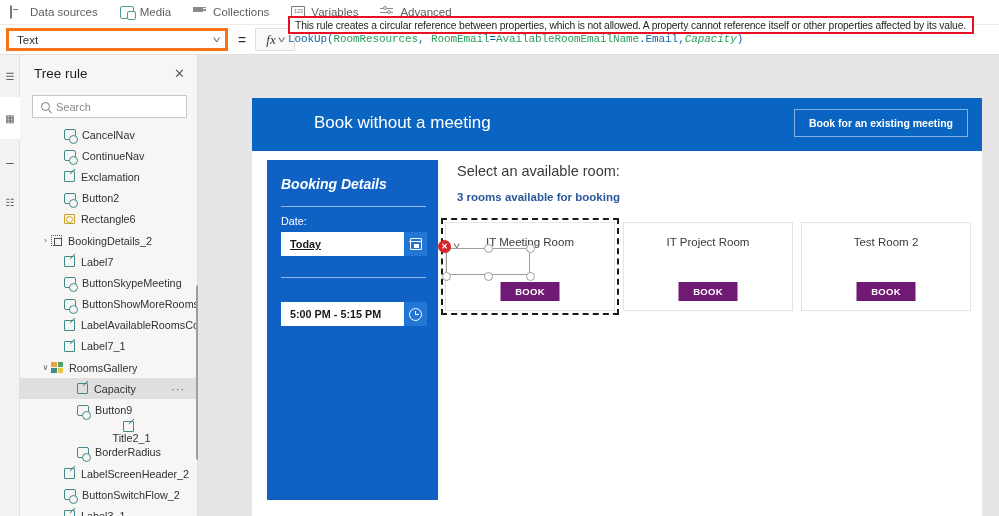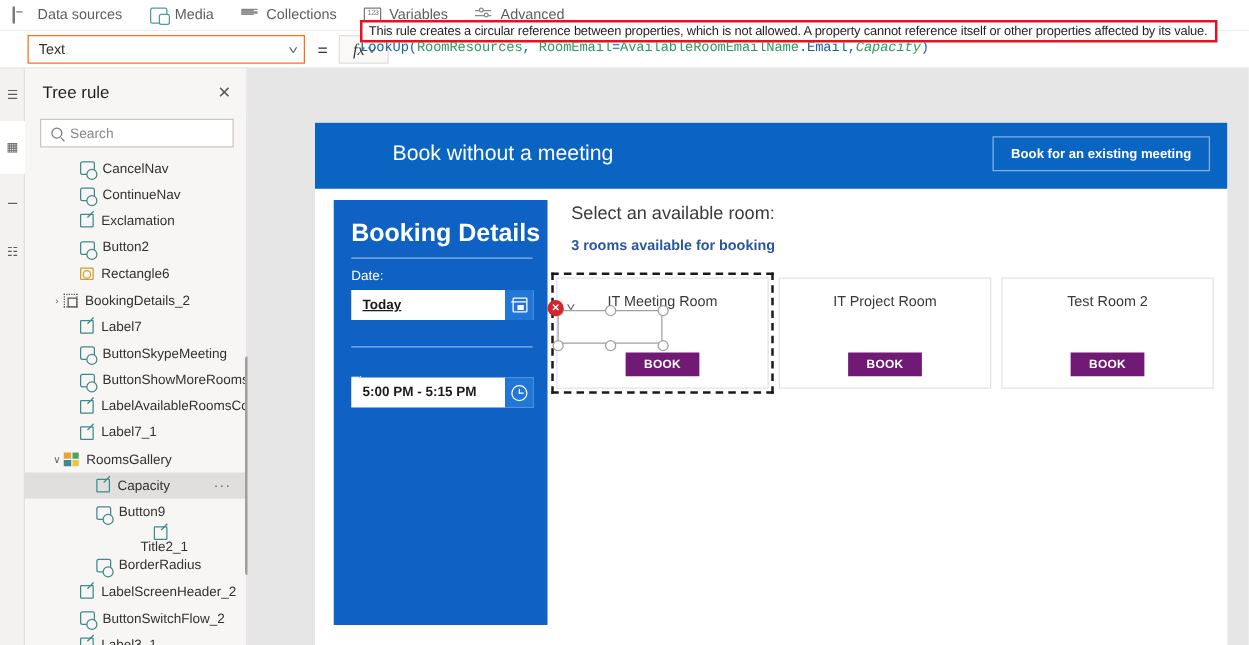"Text" .prop-select { border: 1px solid #f97316 -> 3px solid #f97316; margin-left: 22px -> 6px }
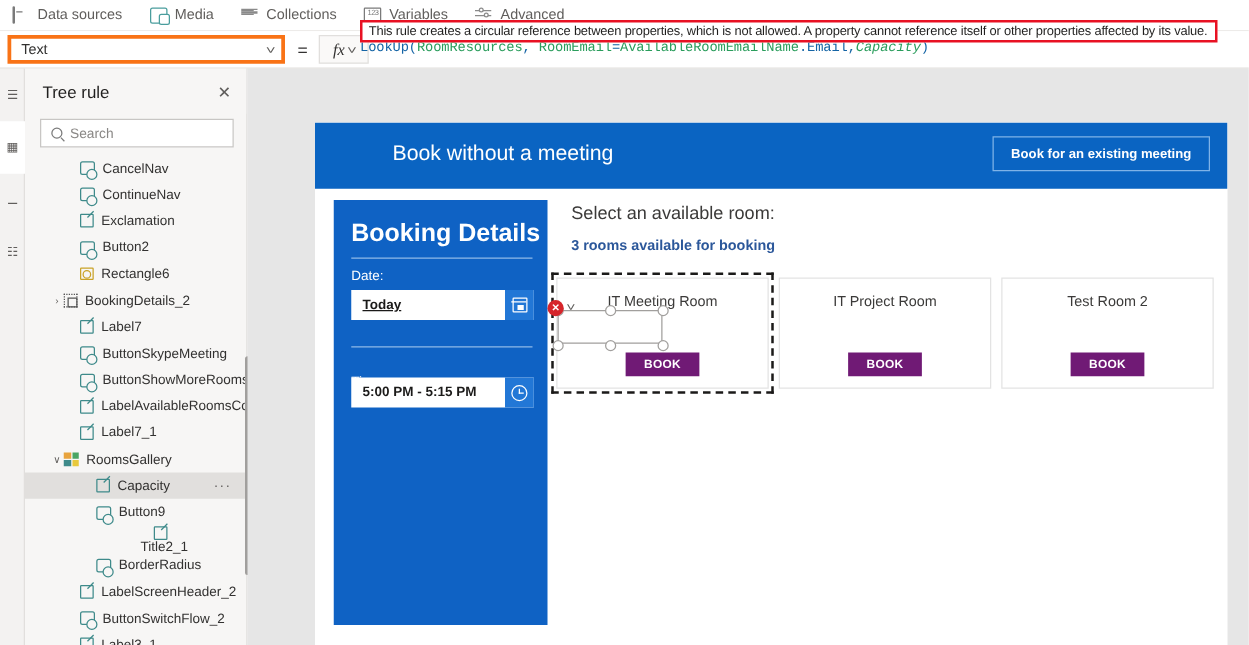"Booking Details" .bp-title { font-size: 20px -> 14px; font-style: none -> italic }
